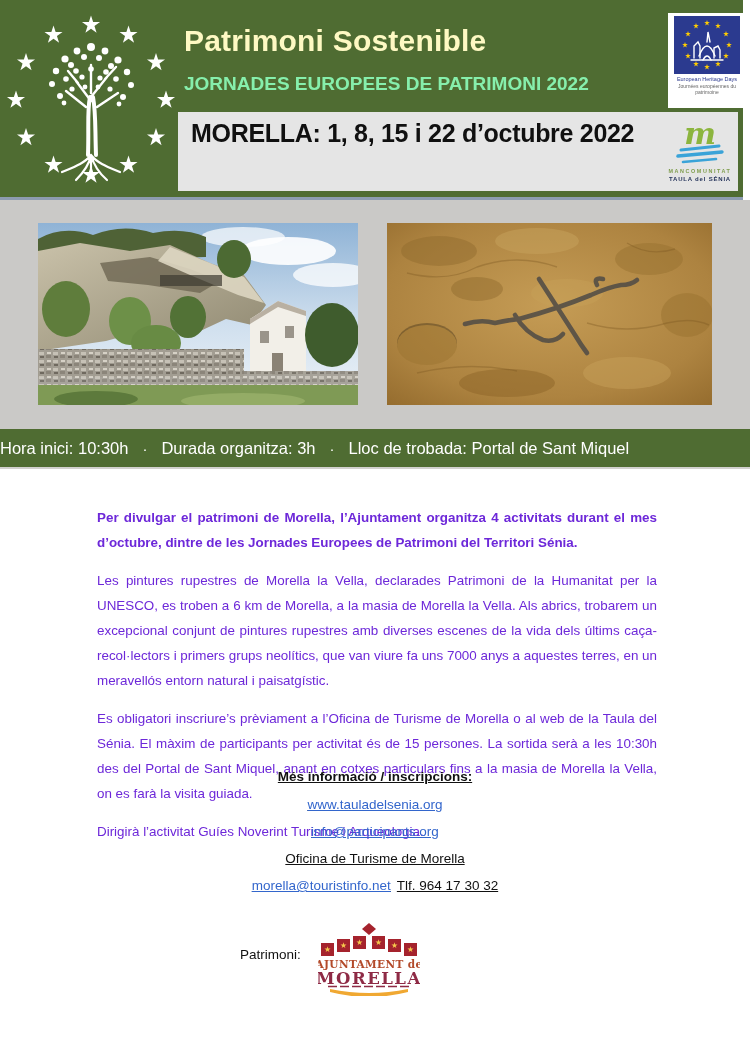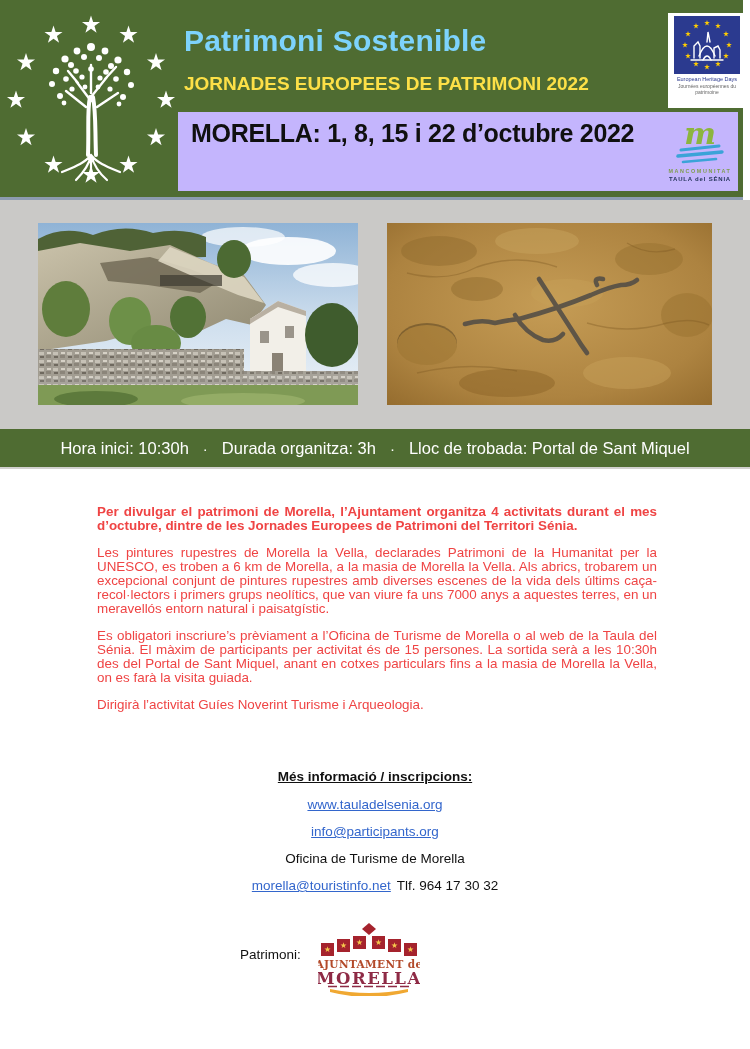"Patrimoni Sostenible" .header-title { color: #7dd3fc -> #fef9c3 }
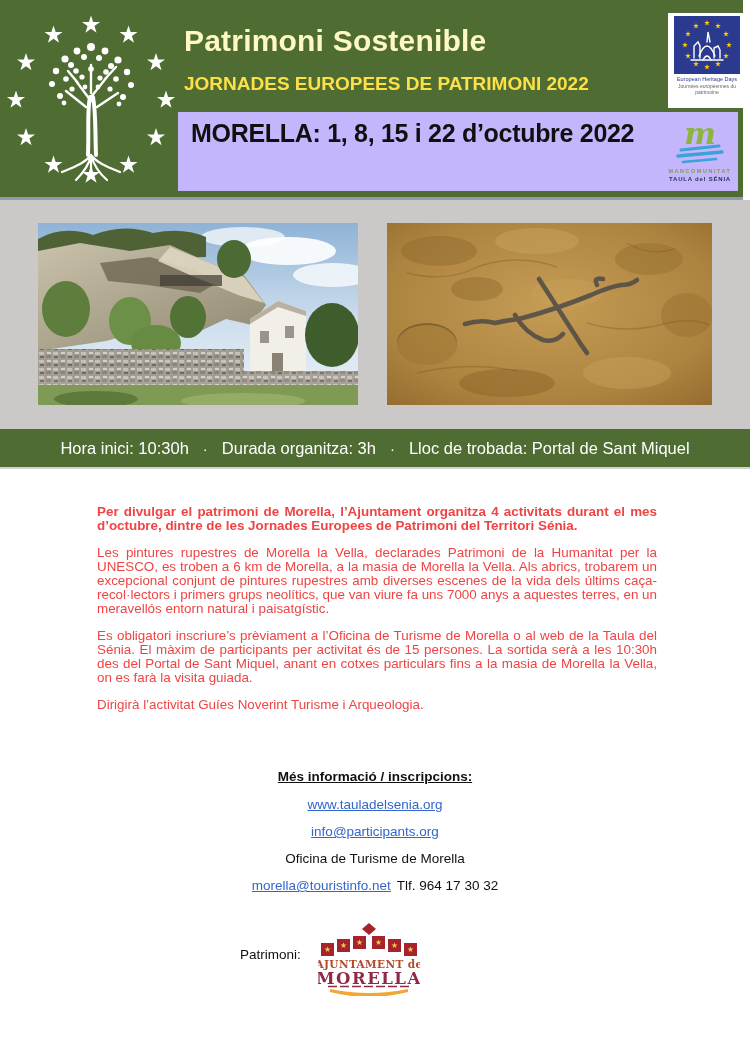"JORNADES EUROPEES DE PATRIMONI 2022" .header-subtitle { color: #fde047 -> #86efac }
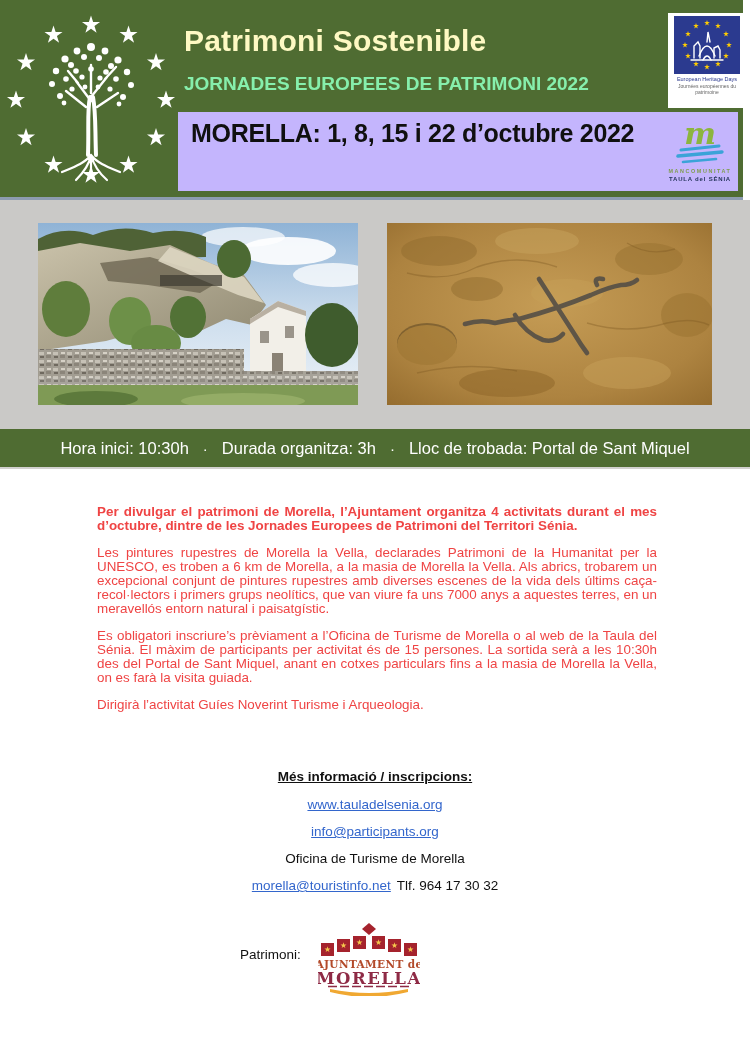"MORELLA: 1, 8, 15 i" .morella-box { background: #c4b5fd -> #e5e5e5 }
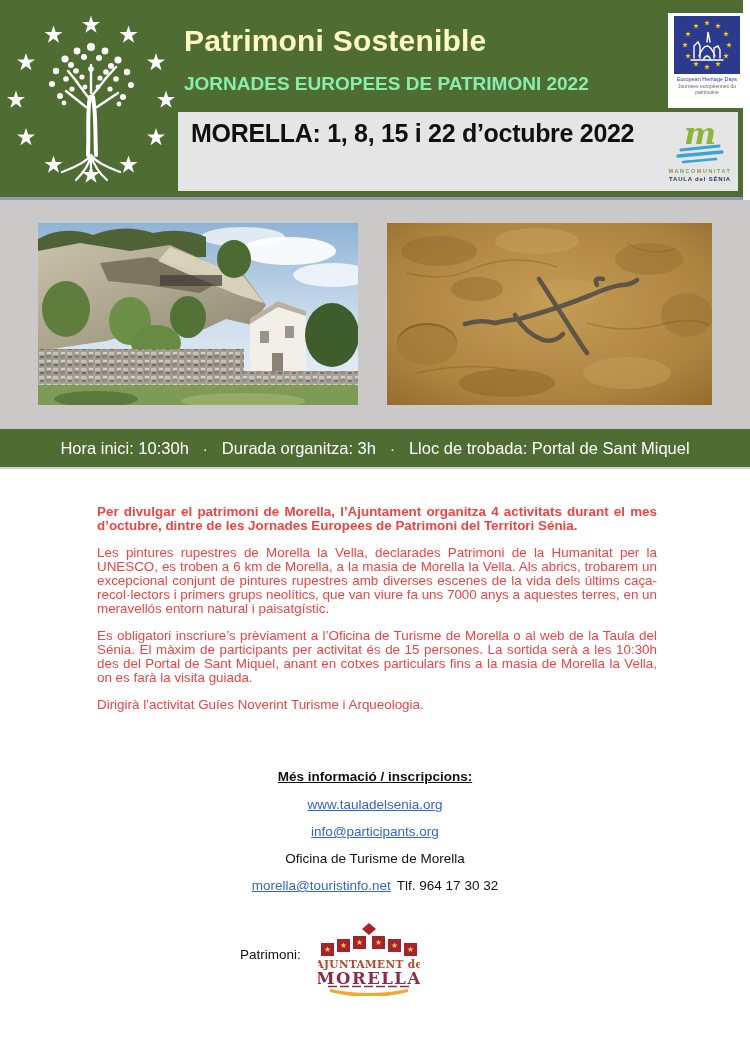"Hora inici:" .info-bar { justify-content: center -> none }
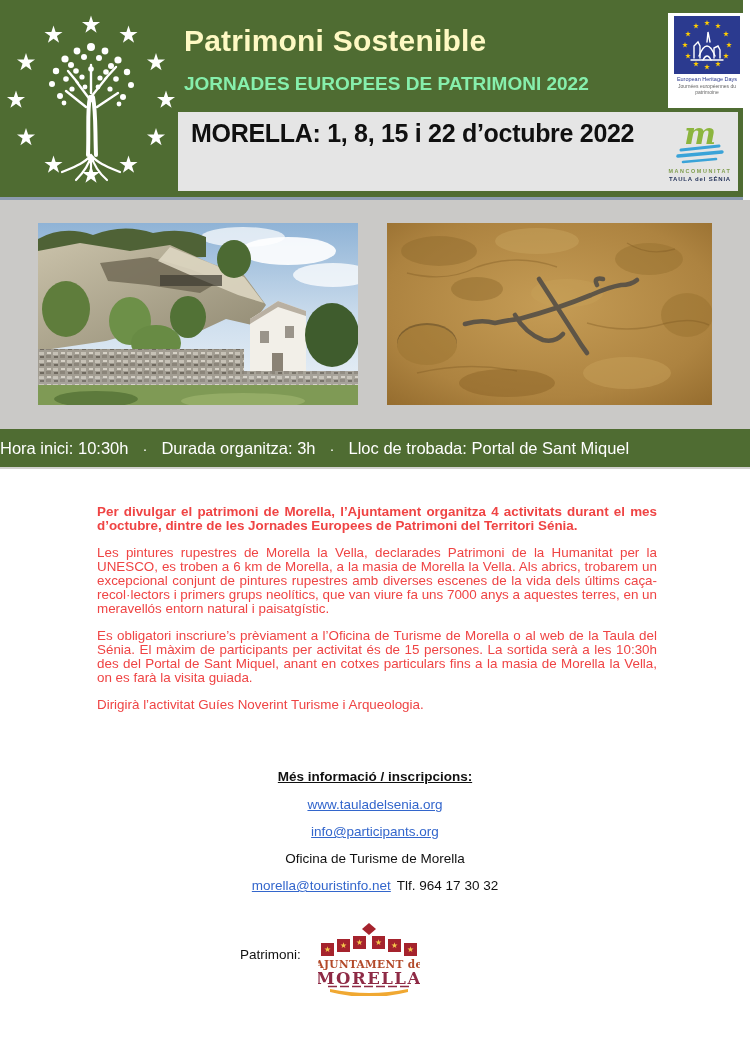"Per divulgar el patrimoni de" .body-text { color: #ef4444 -> #6d28d9; line-height: 14px -> 25px }
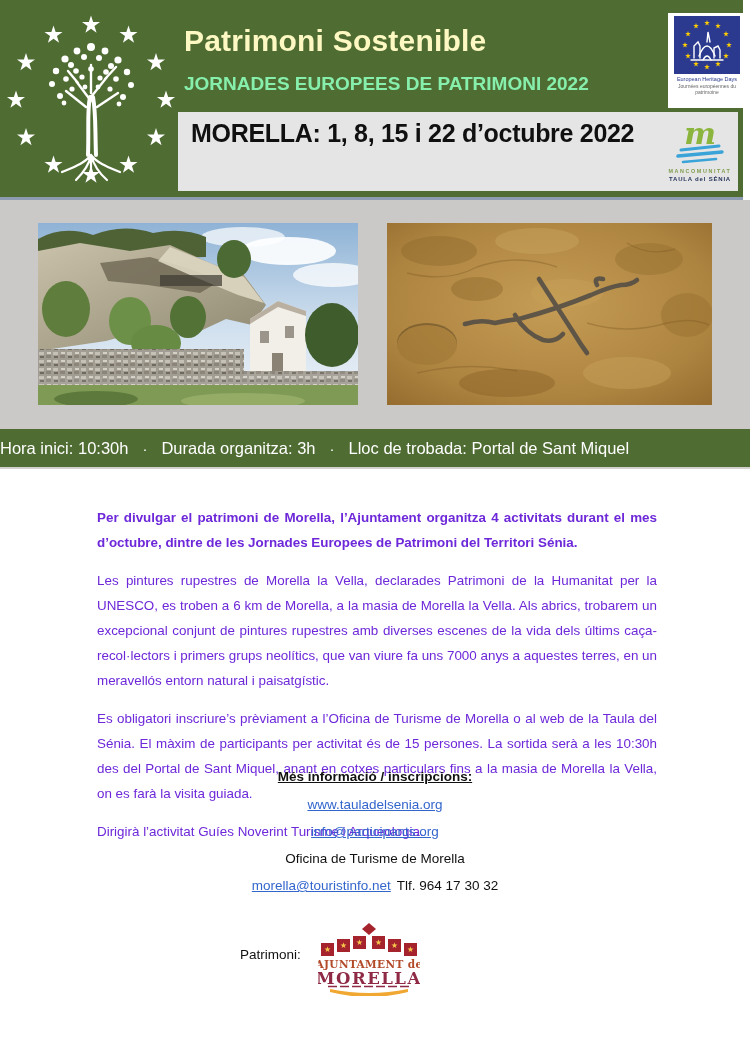"www.tauladelsenia.org" .contact .row { text-decoration: none -> underline }
